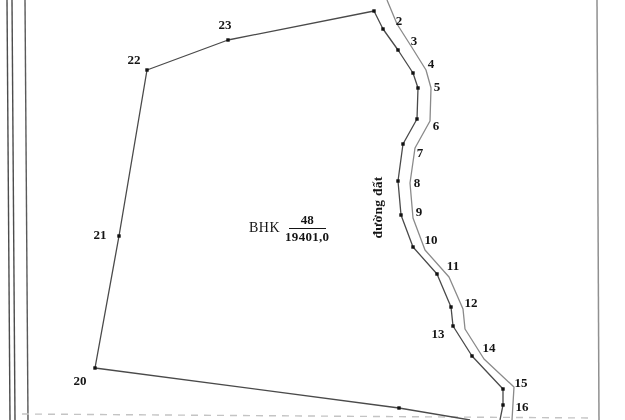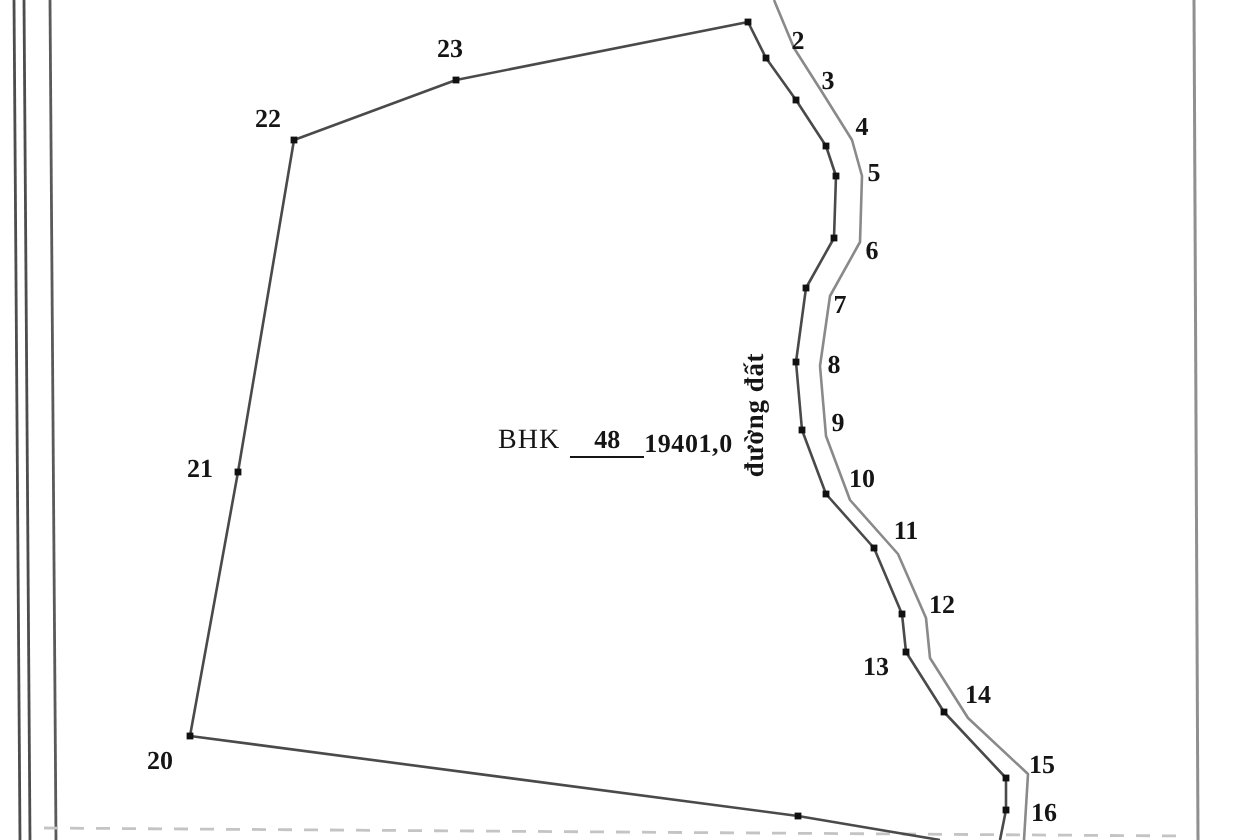"48" .frac { flex-direction: row -> column }
